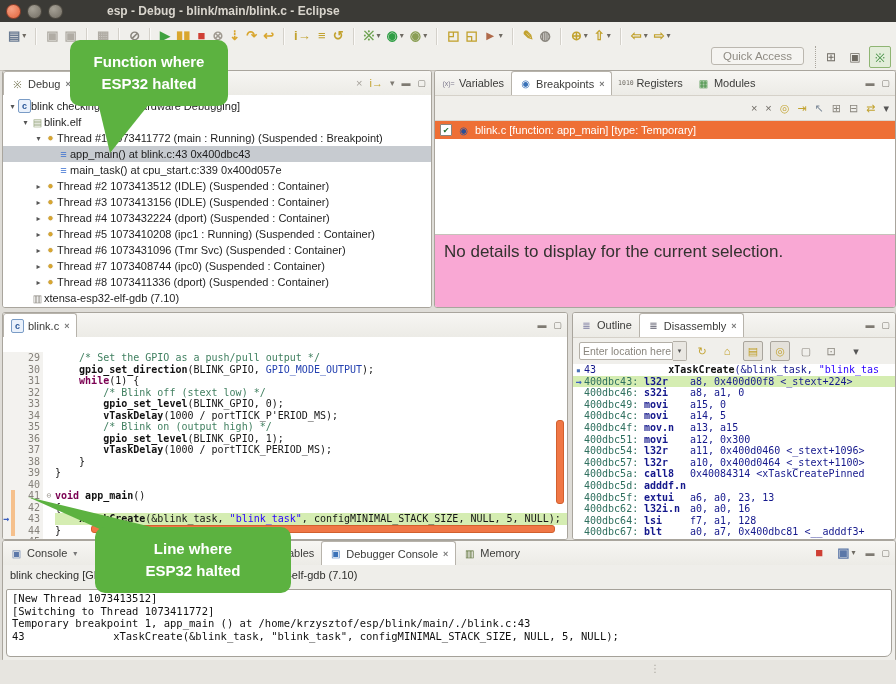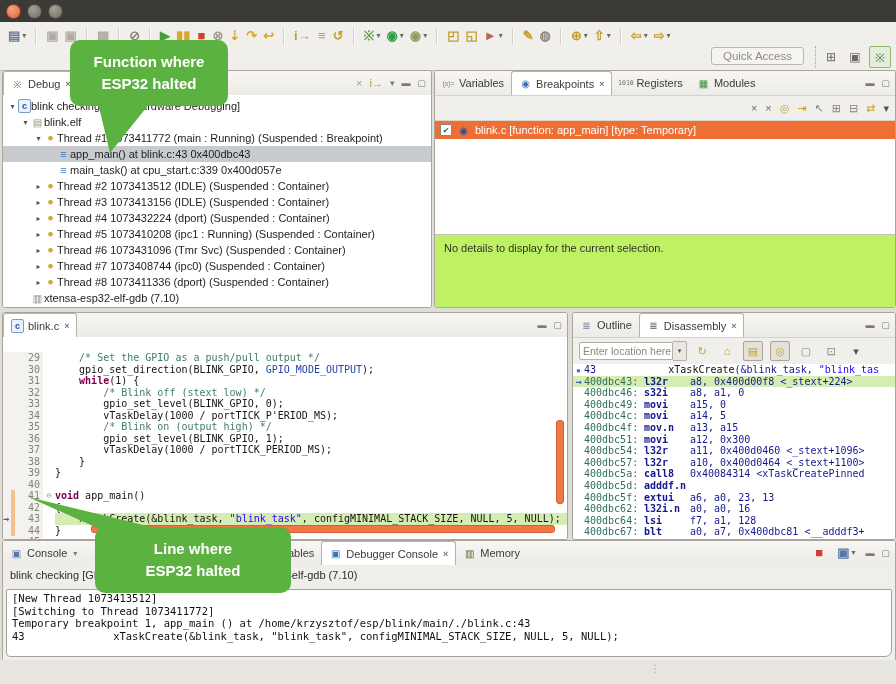"esp - Debug - blink/main/blink.c" span.title-text { html: none -> <span>esp - Debug - blink/main/blink.c - Eclipse</span> }
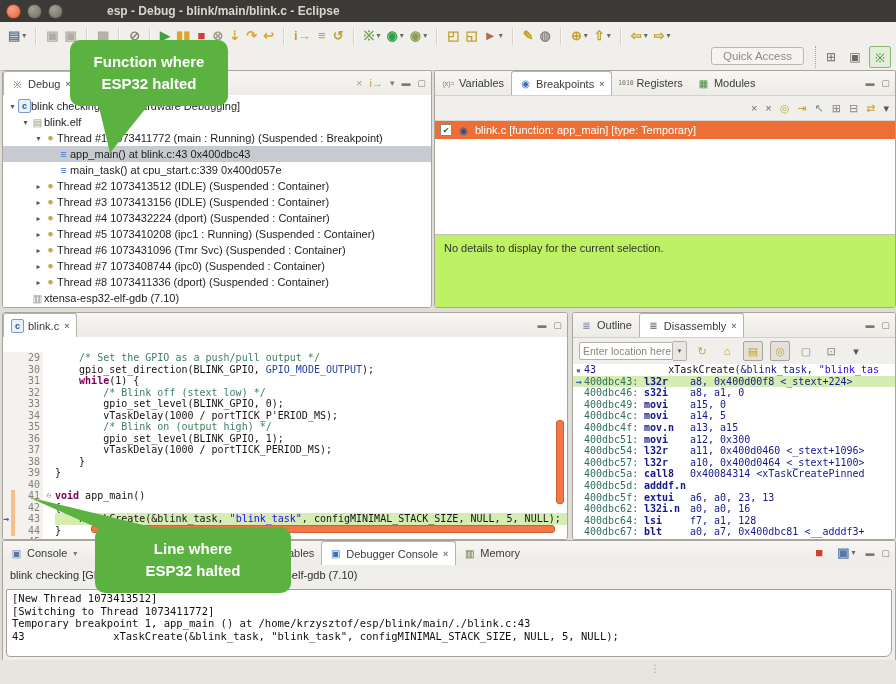"No details to display for" .bp-details { background: #bef264 -> #f9a8d4; font-size: 11px -> 17px }
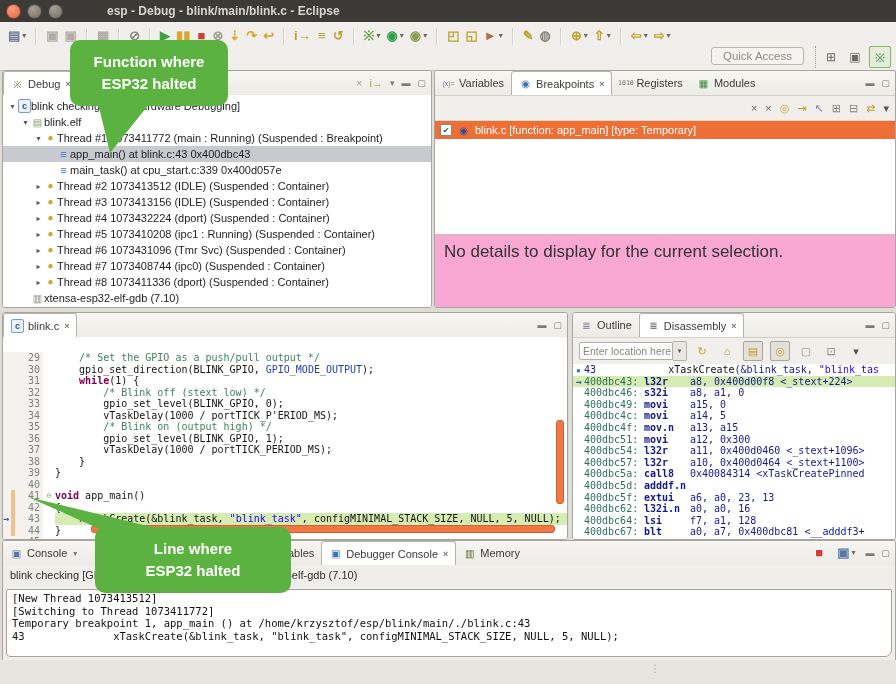"gpio_set_direction" .tk-fn { font-weight: normal -> bold }
